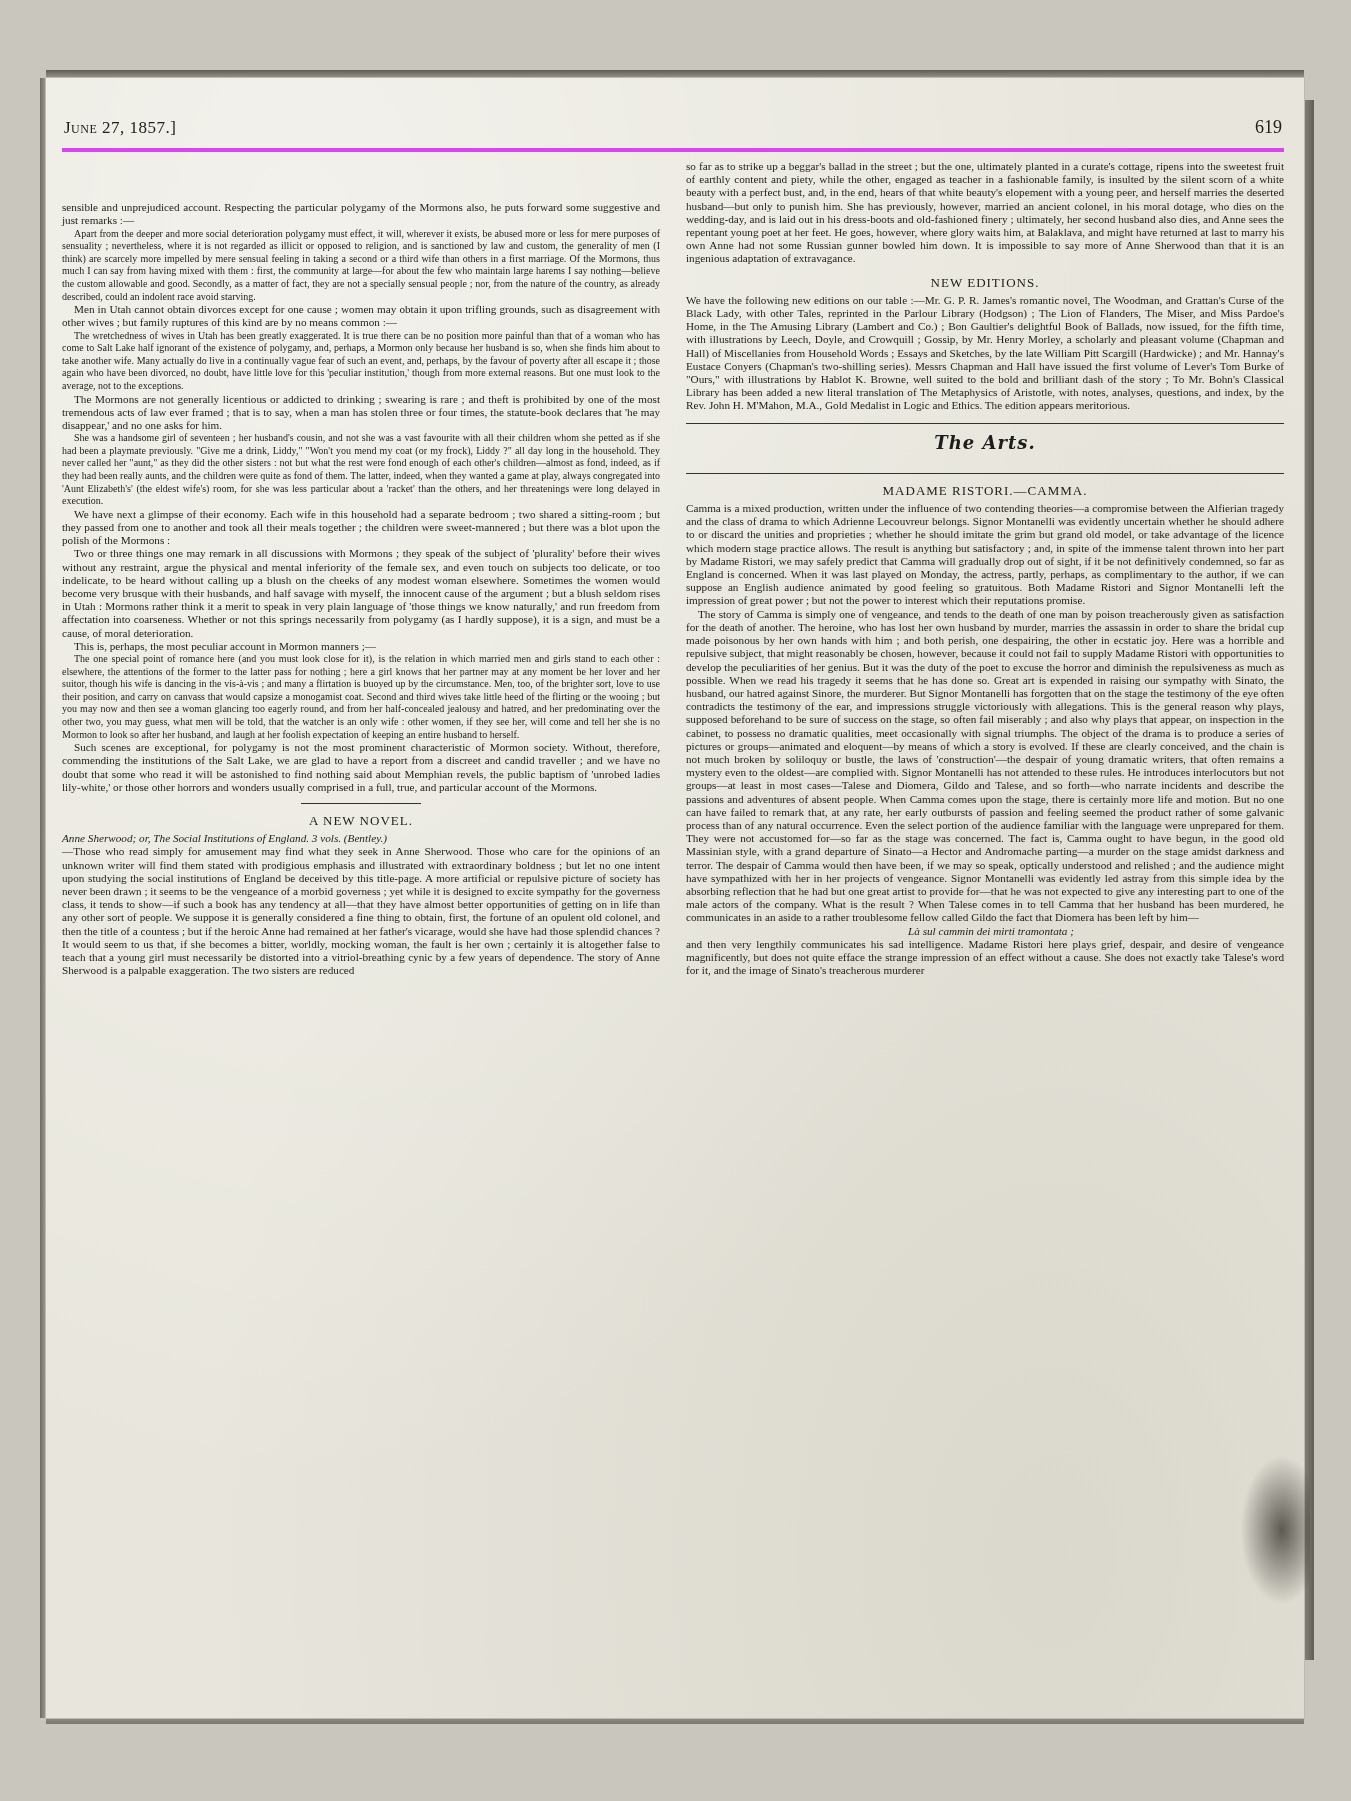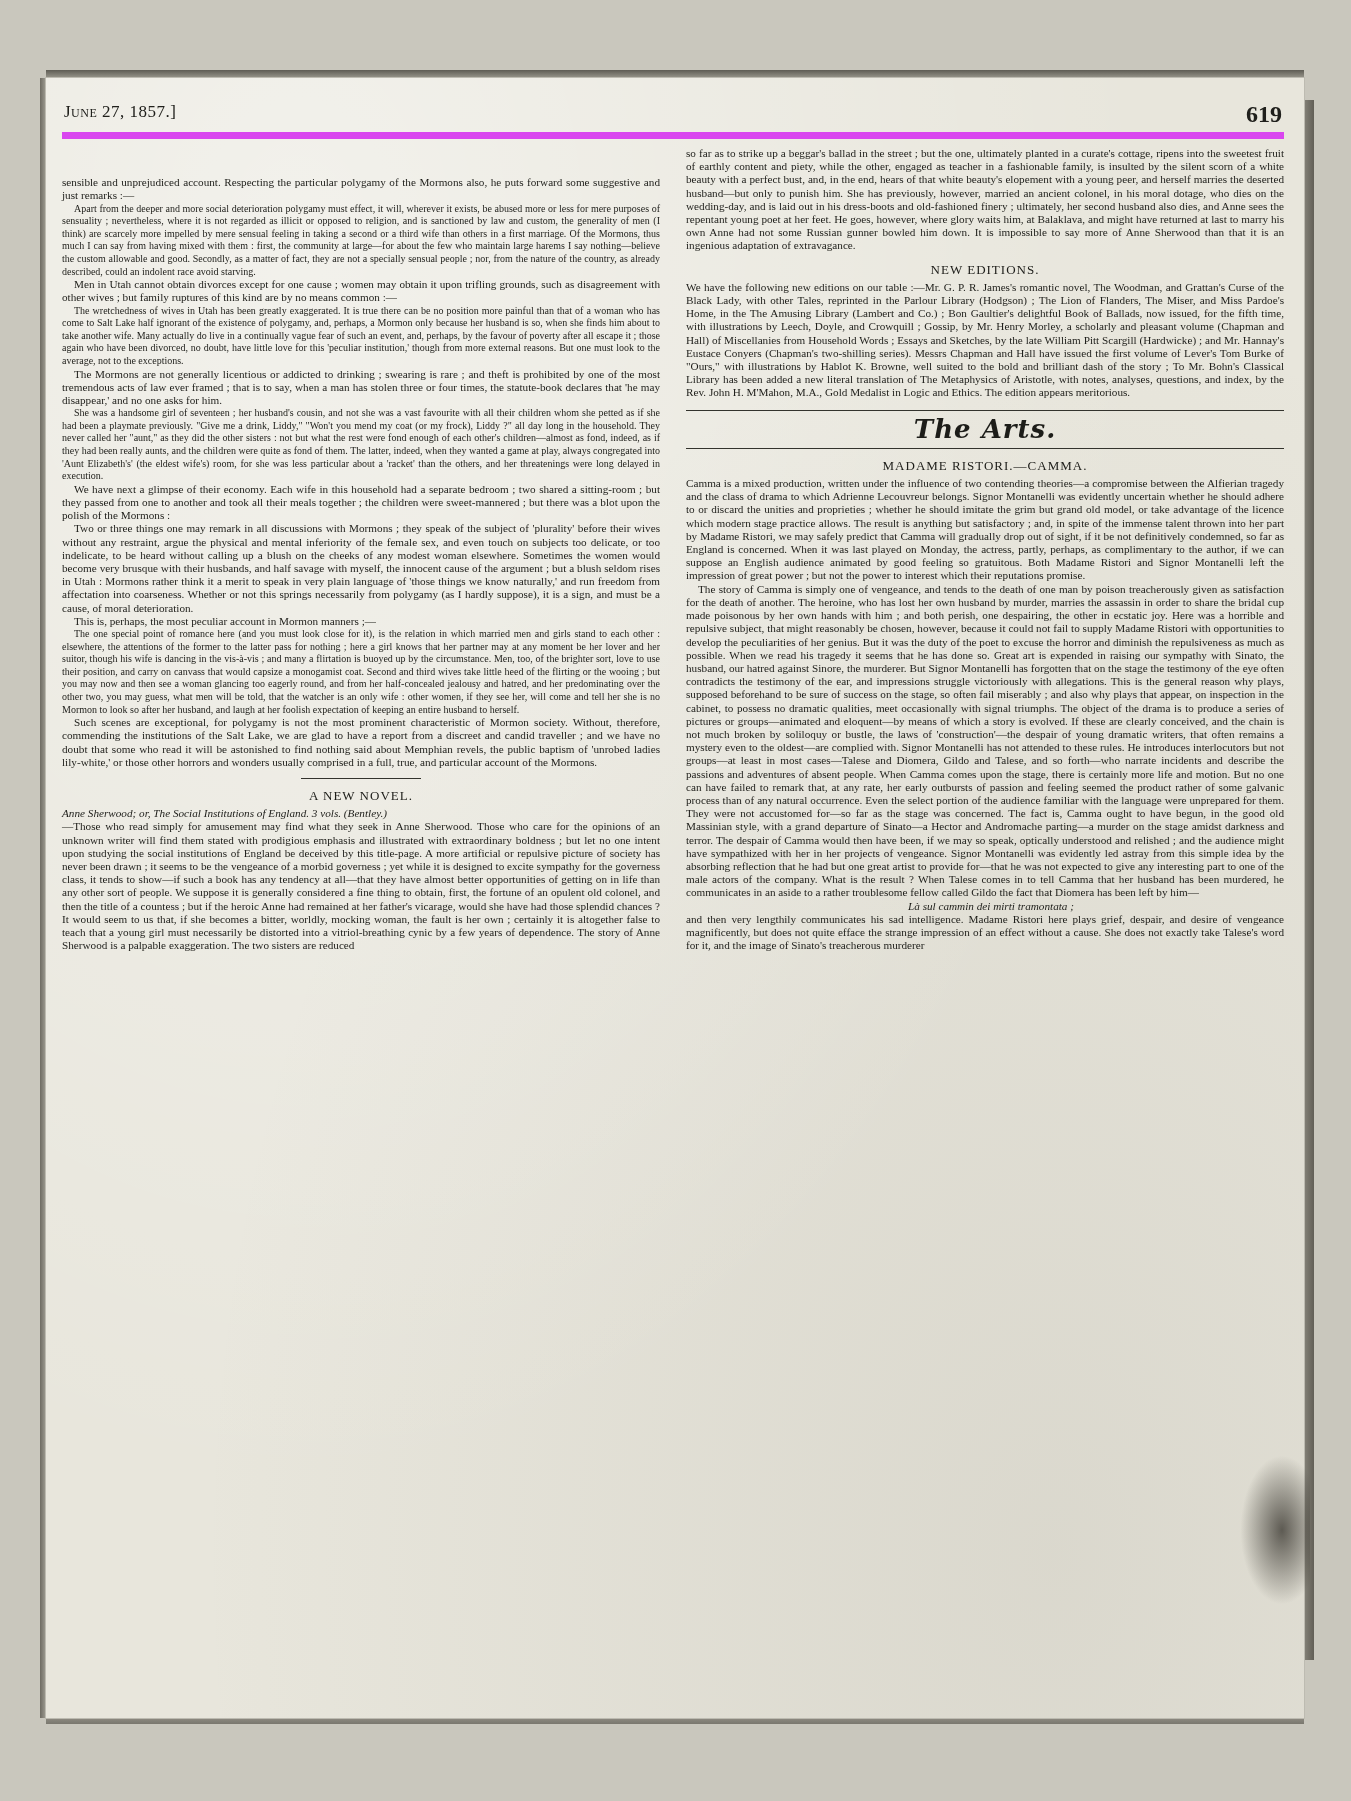"June 27, 1857.]" .masthead { border-bottom: 7px solid #d946ef -> 4px solid #d946ef; margin-top: none -> 16px }
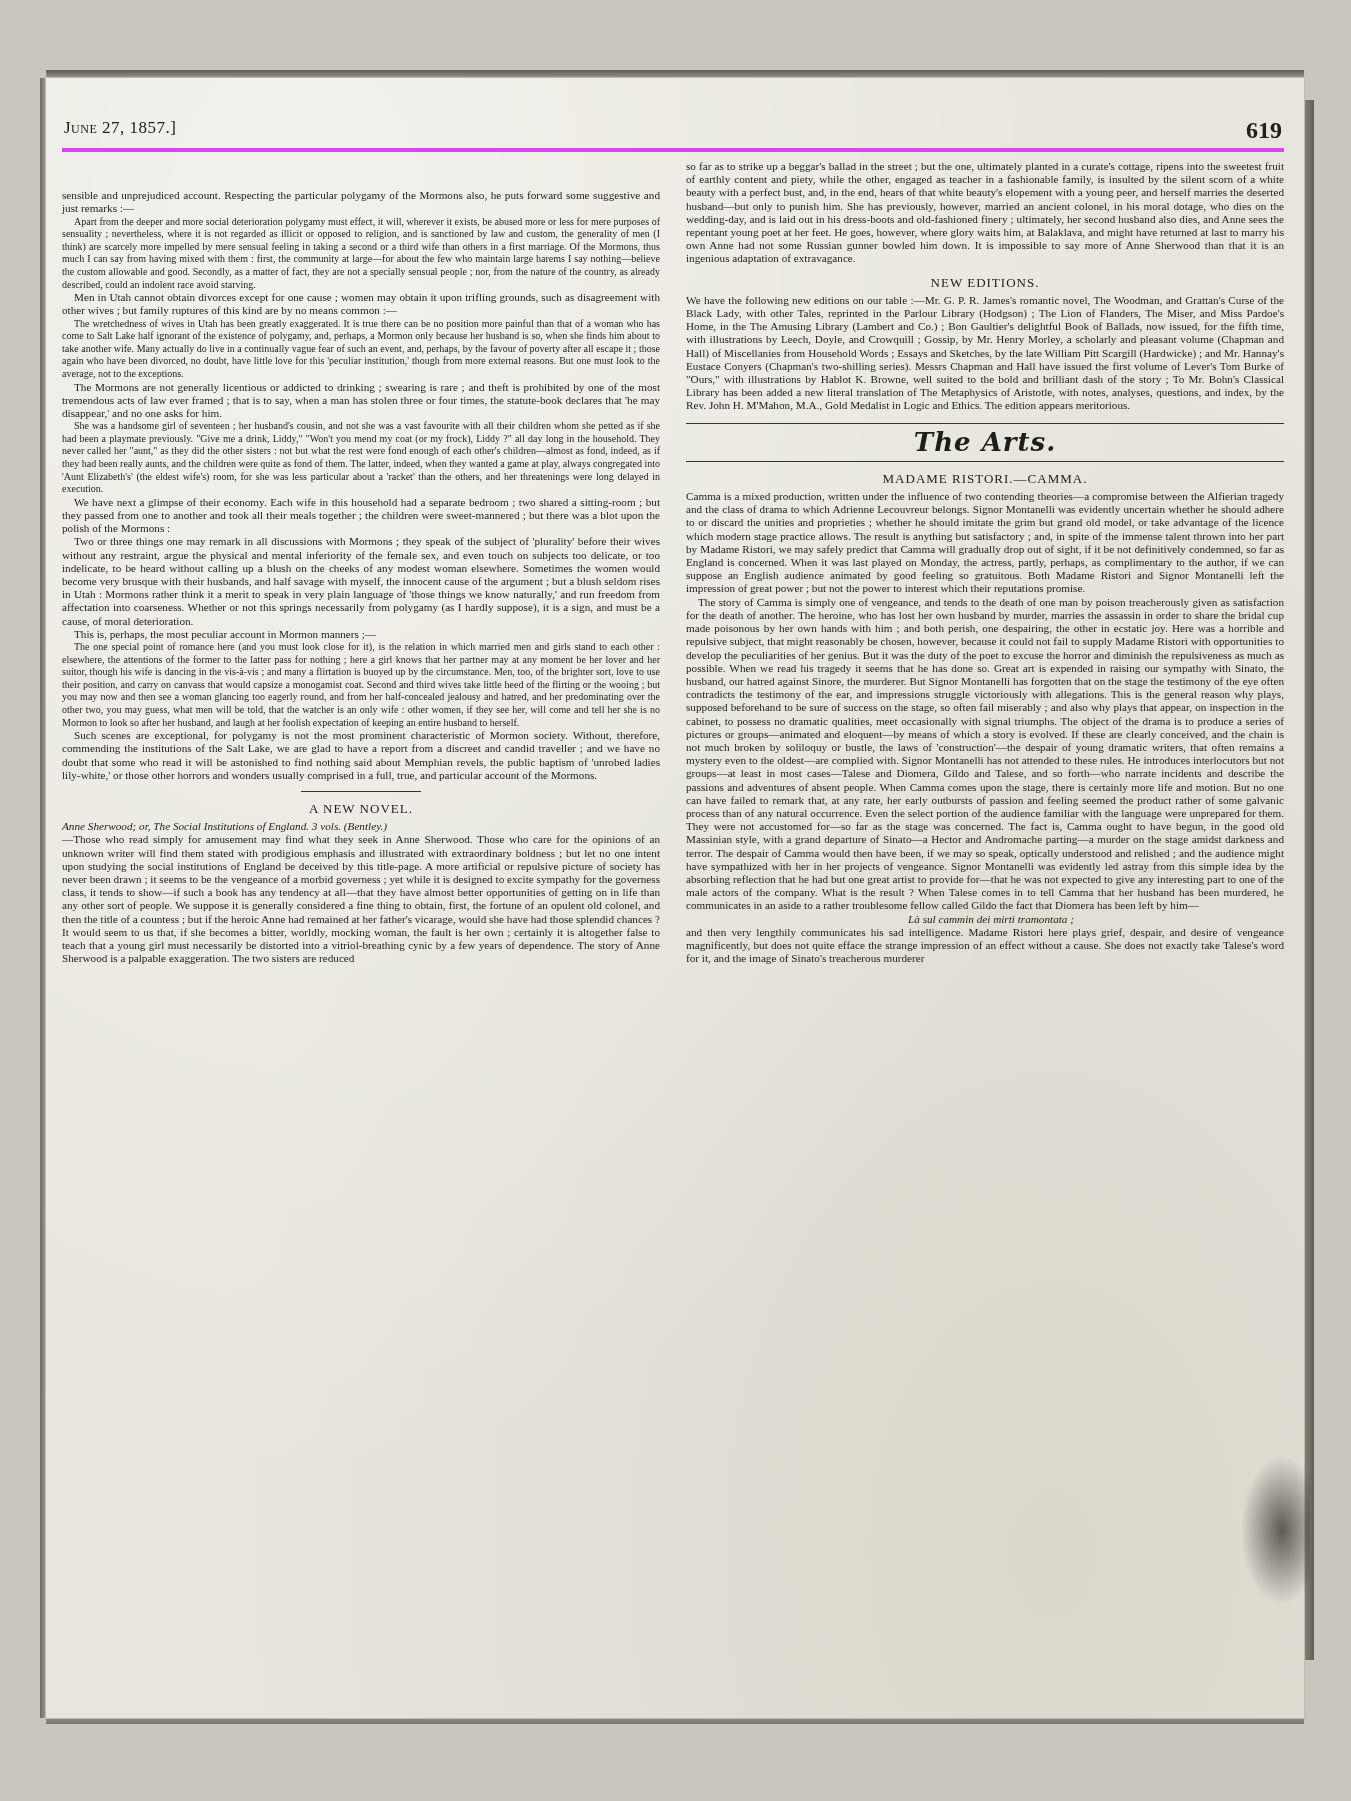"619" .masthead .folio { font-size: 24px -> 18px; font-weight: bold -> normal }
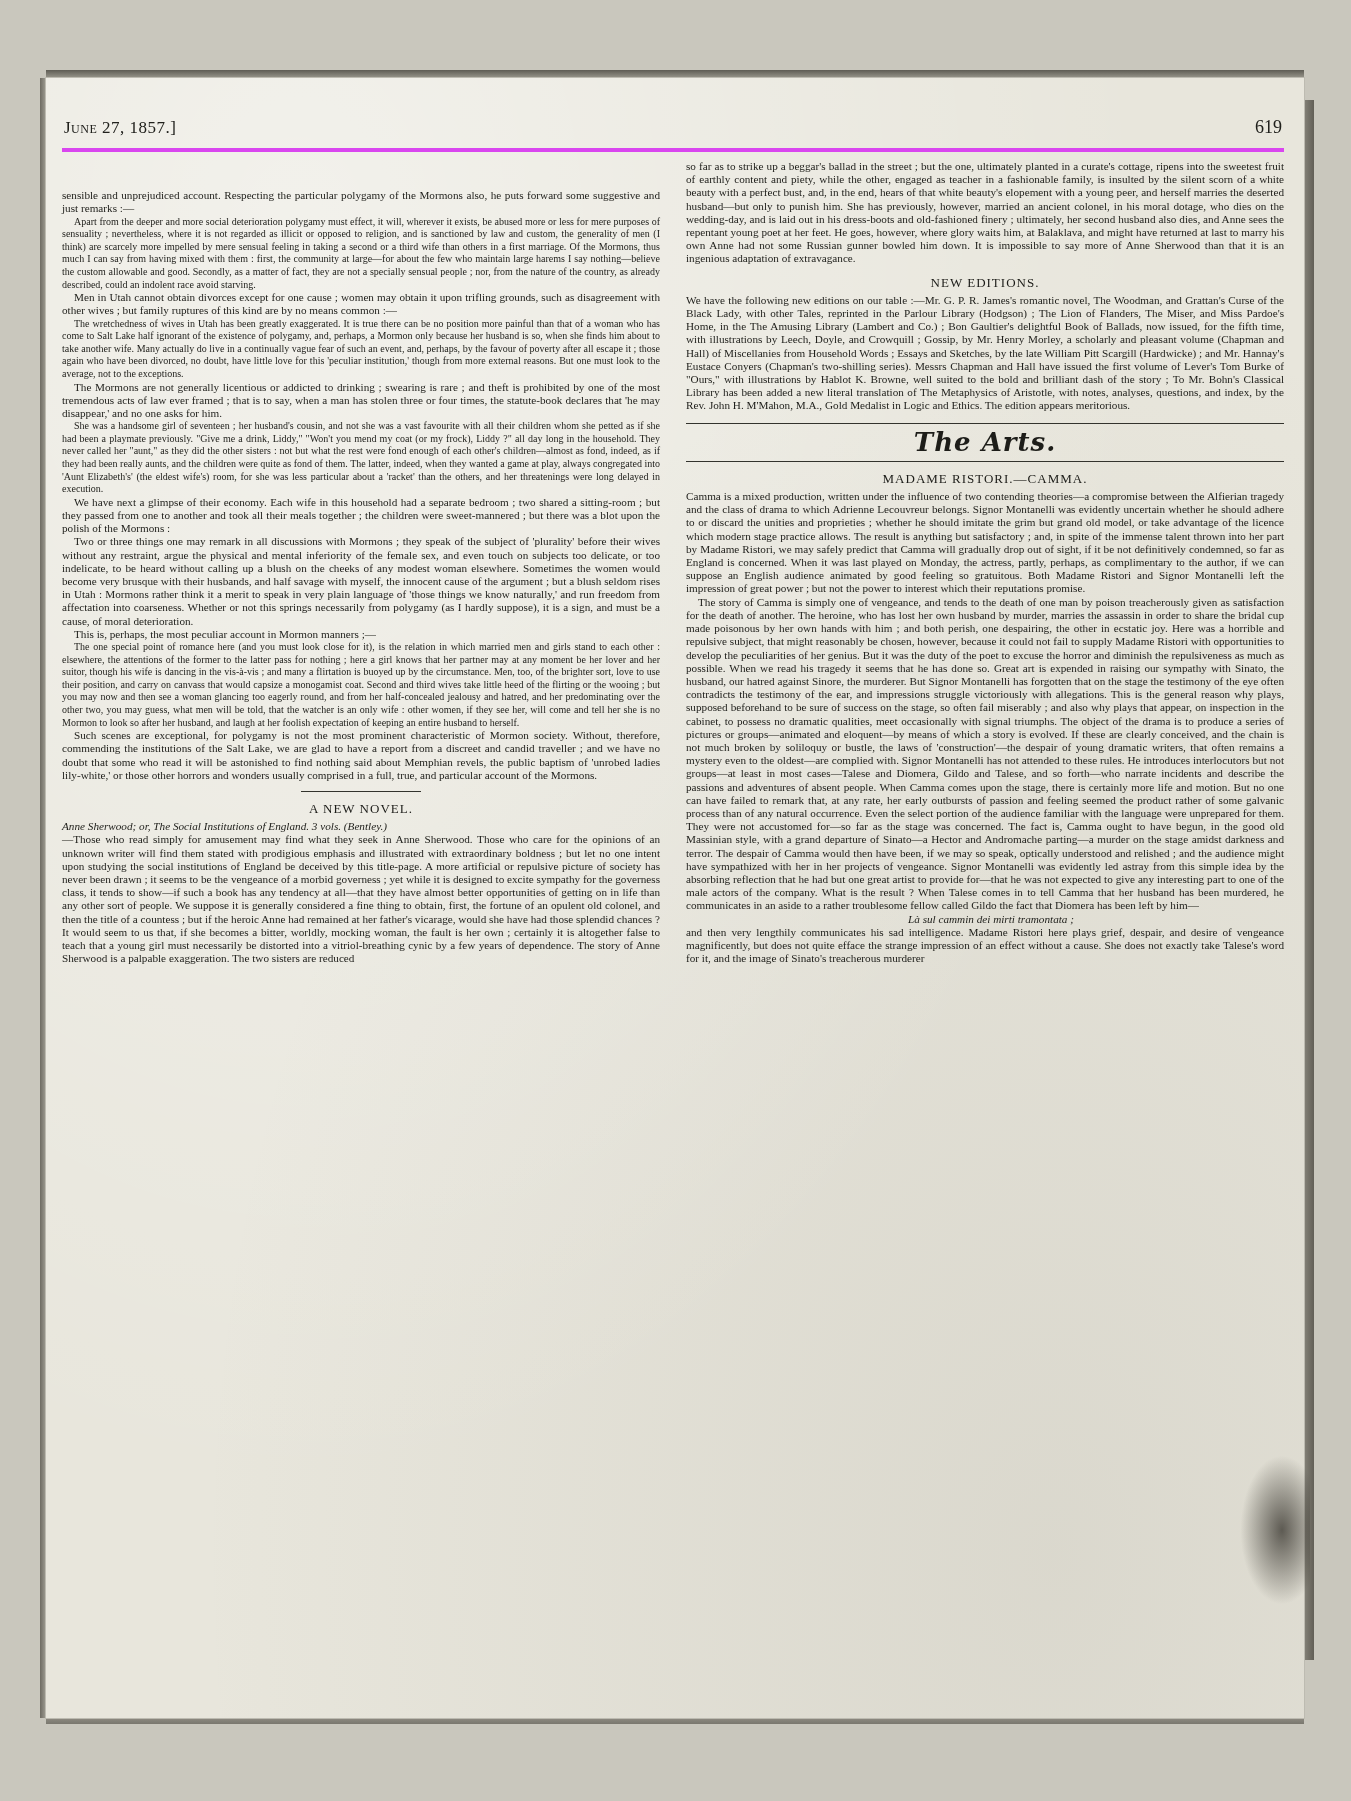"The Arts." .arts-head { font-size: 26px -> 18px; margin: 12px 0 12px 0 -> 12px 0 24px 0 }
